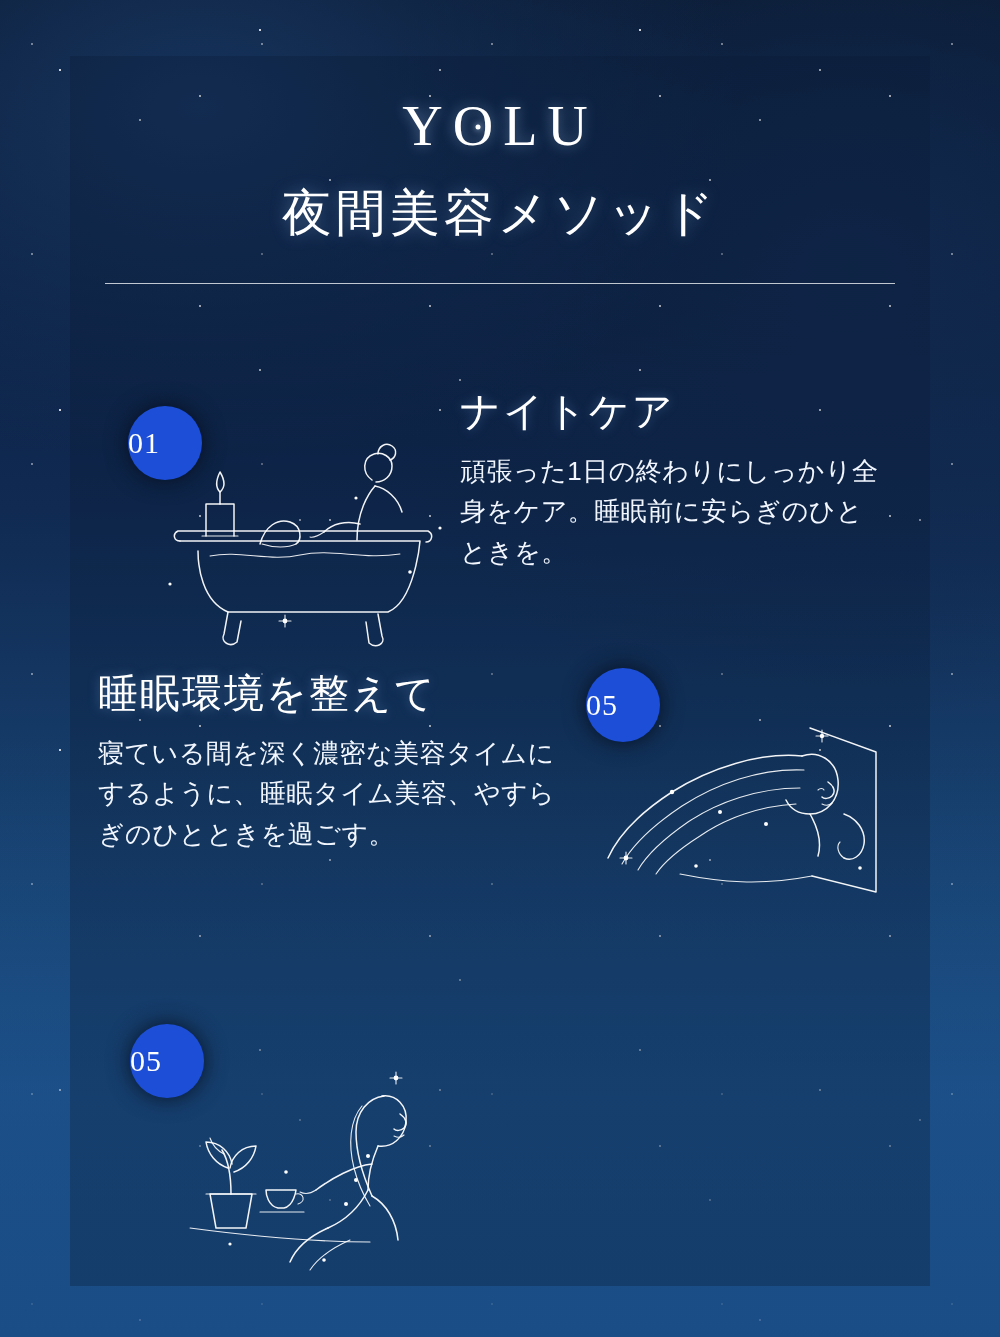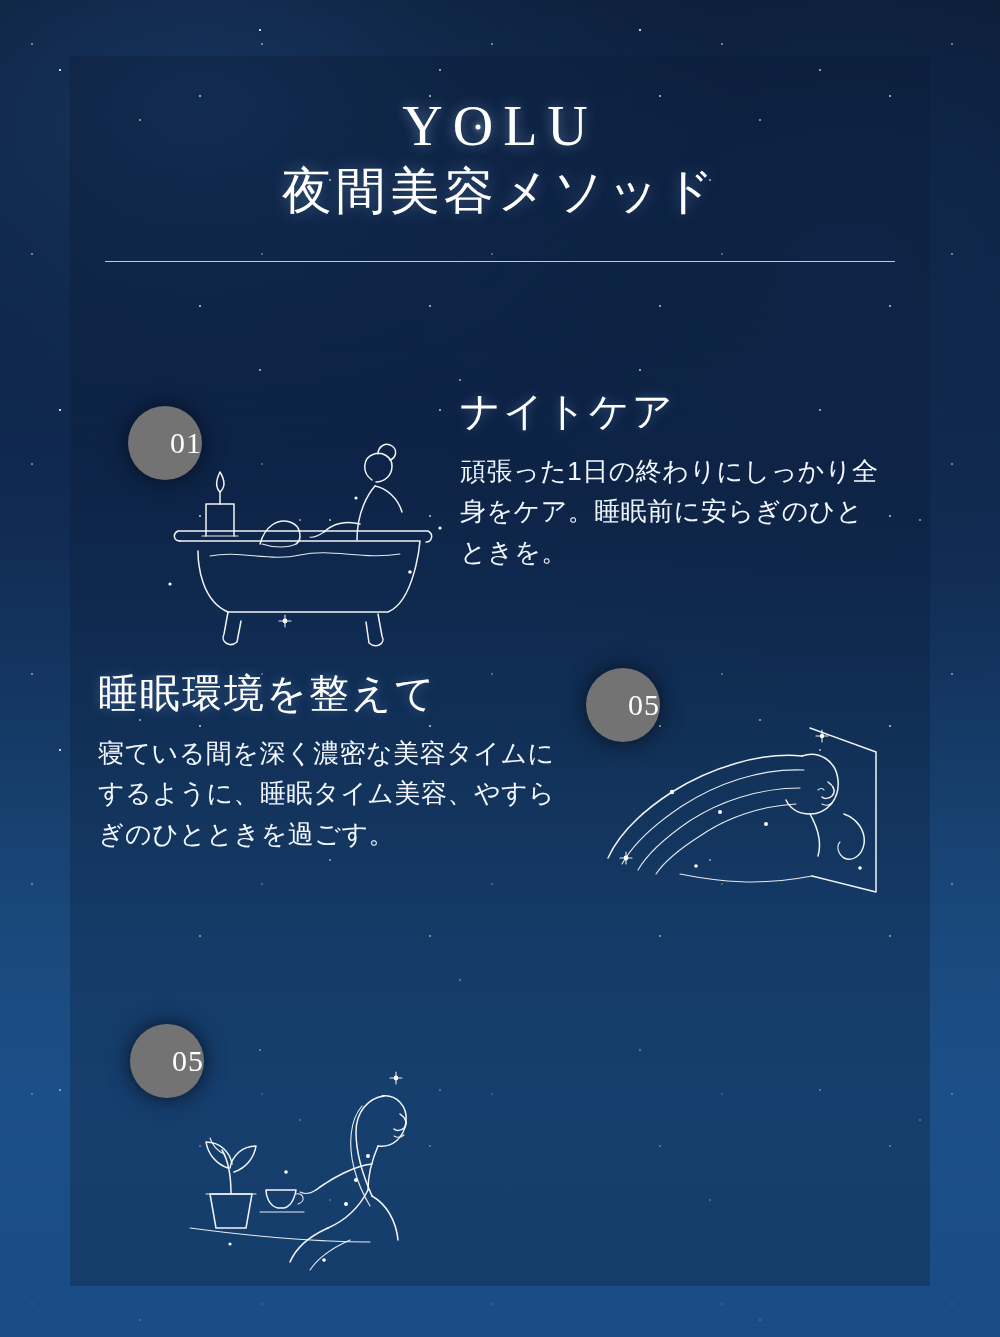"夜間美容メソッド" .headline { margin-top: none -> 22px }
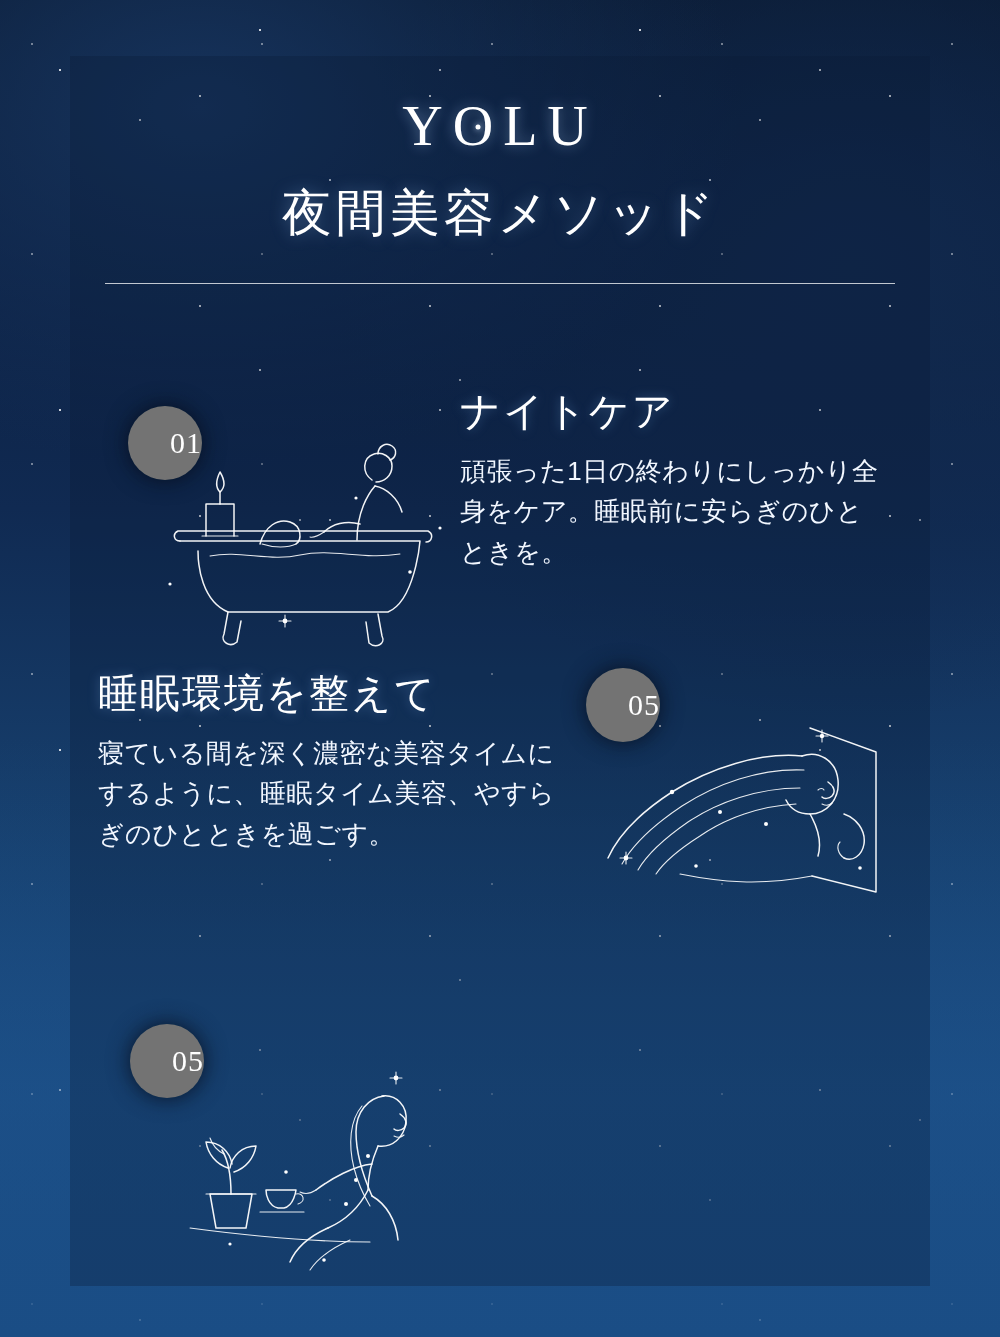"01" .badge { background: #737373 -> #1d4ed8; justify-content: flex-end -> flex-start }
